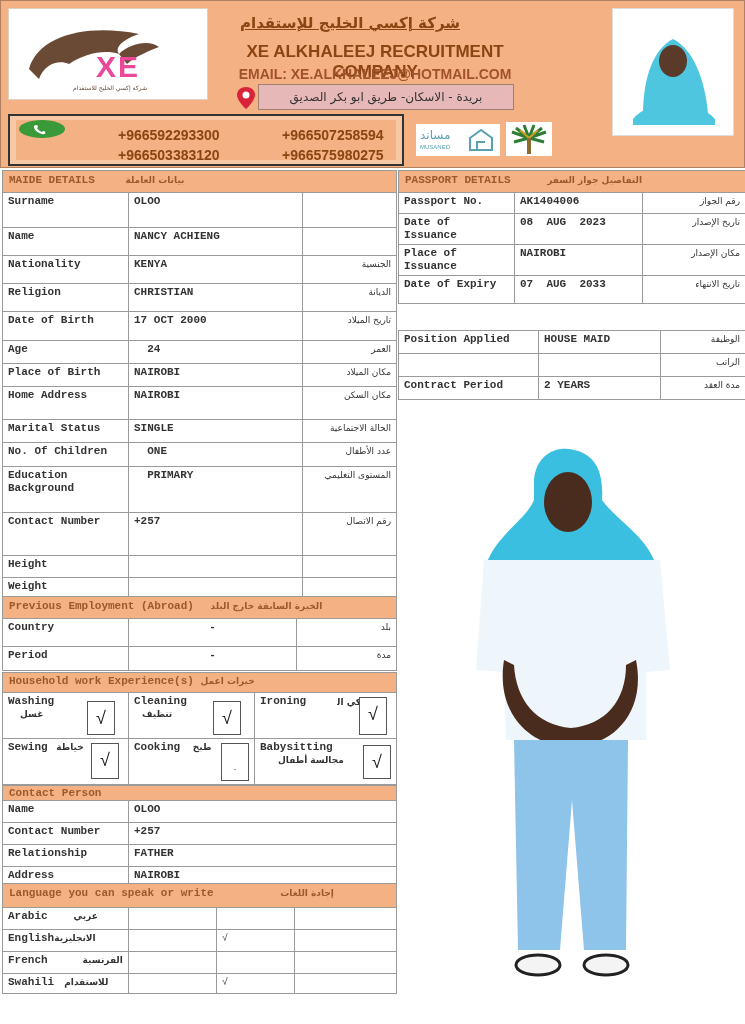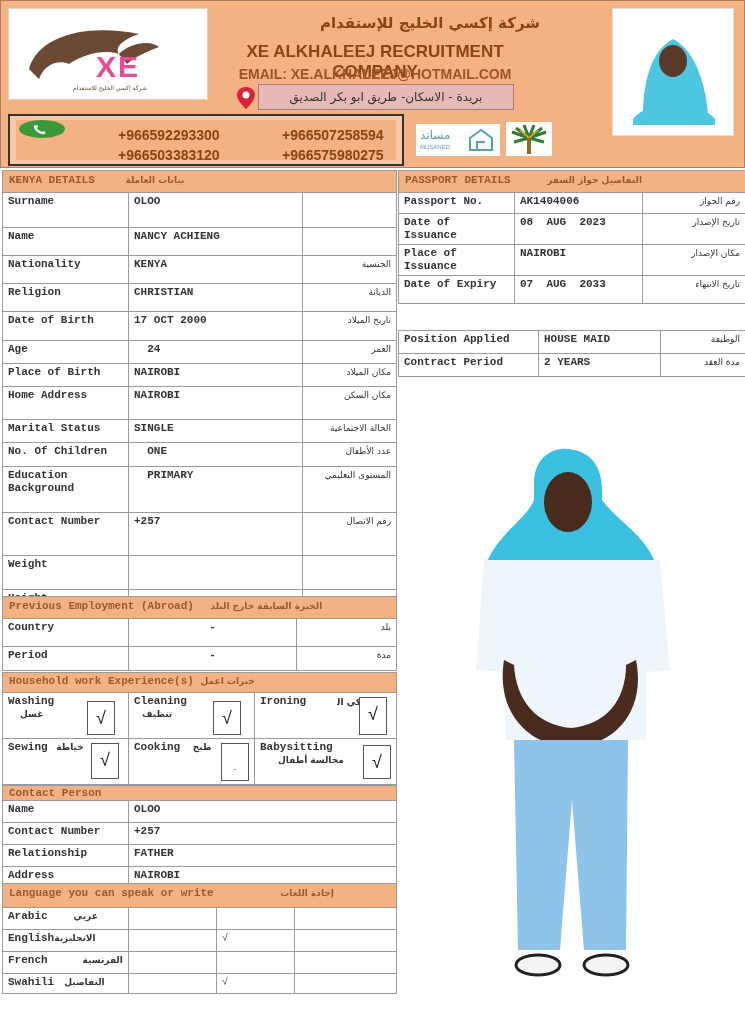"شركة إكسي الخليج للإستقدام" .company-ar { text-align: right -> left; text-decoration: none -> underline }
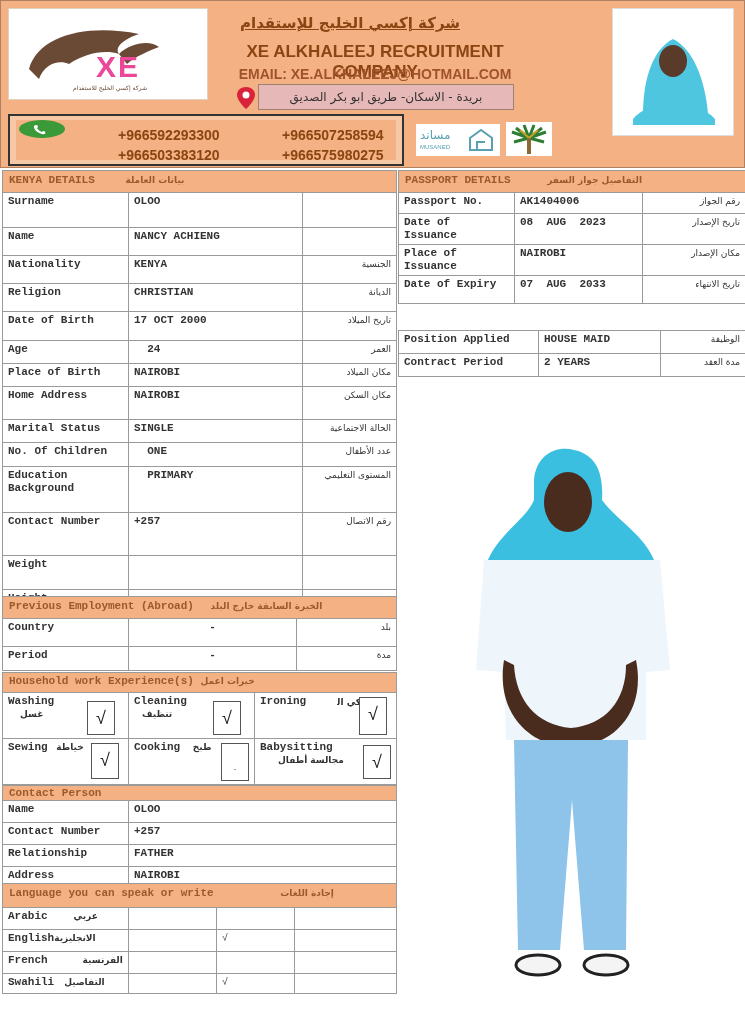"KENYA DETAILS" span { text: KENYA -> MAIDE }
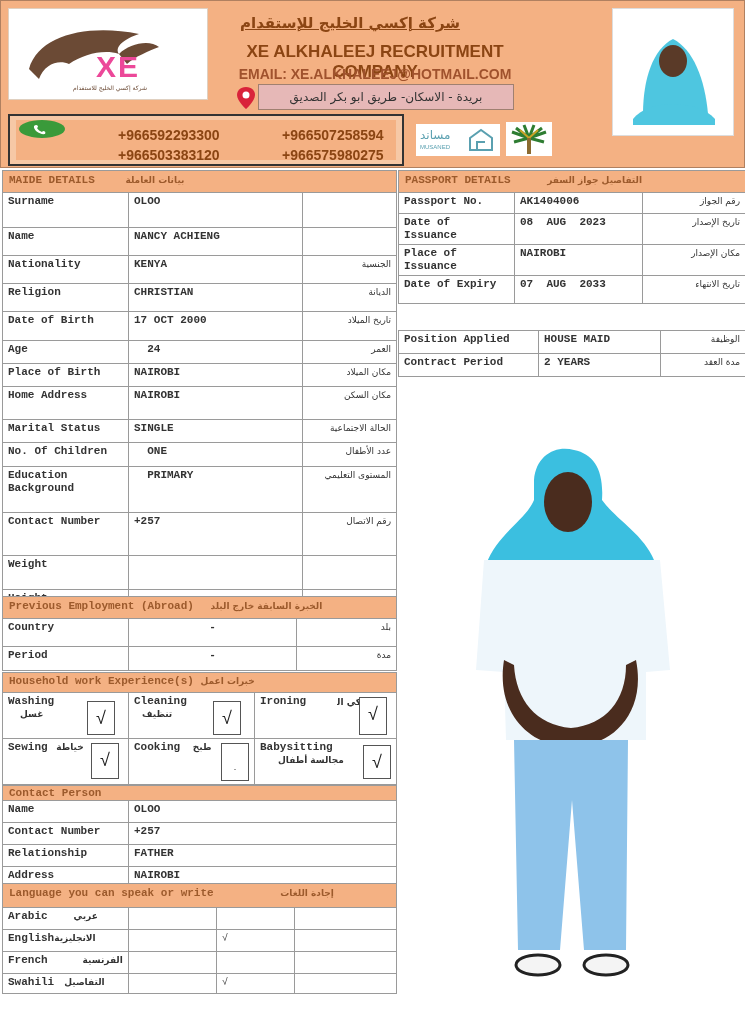"الراتب" tr { html: none -> <tr> <td></td> <td></td> <td>الراتب</td> </tr> }
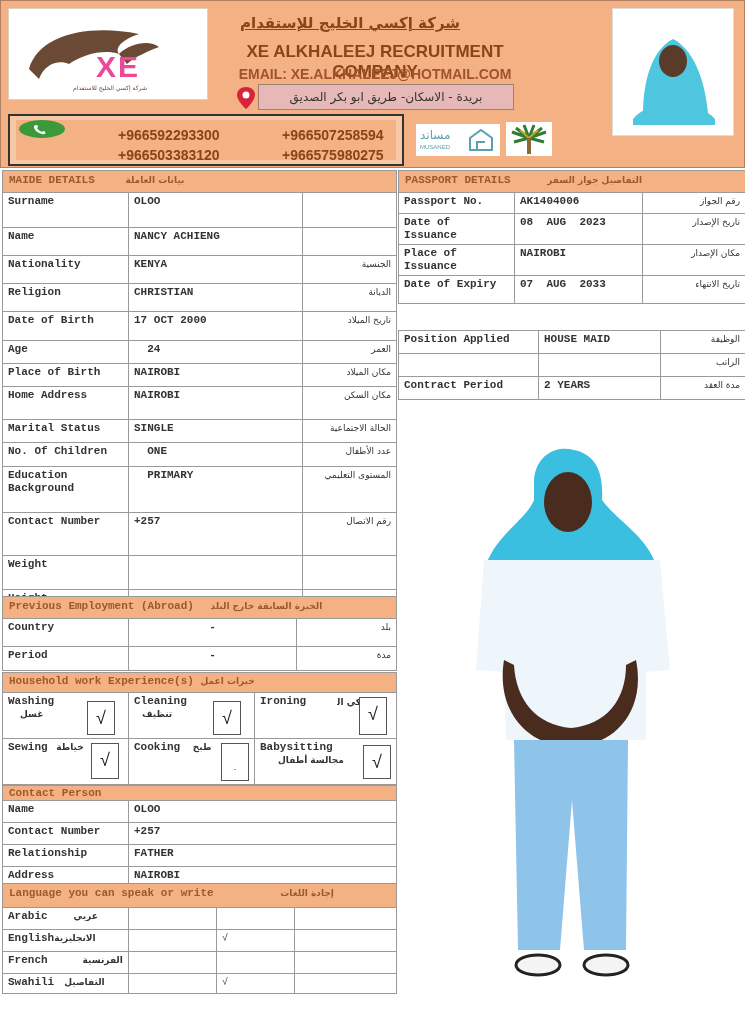"Weight" tr { order: before "Height" -> after "Height" }
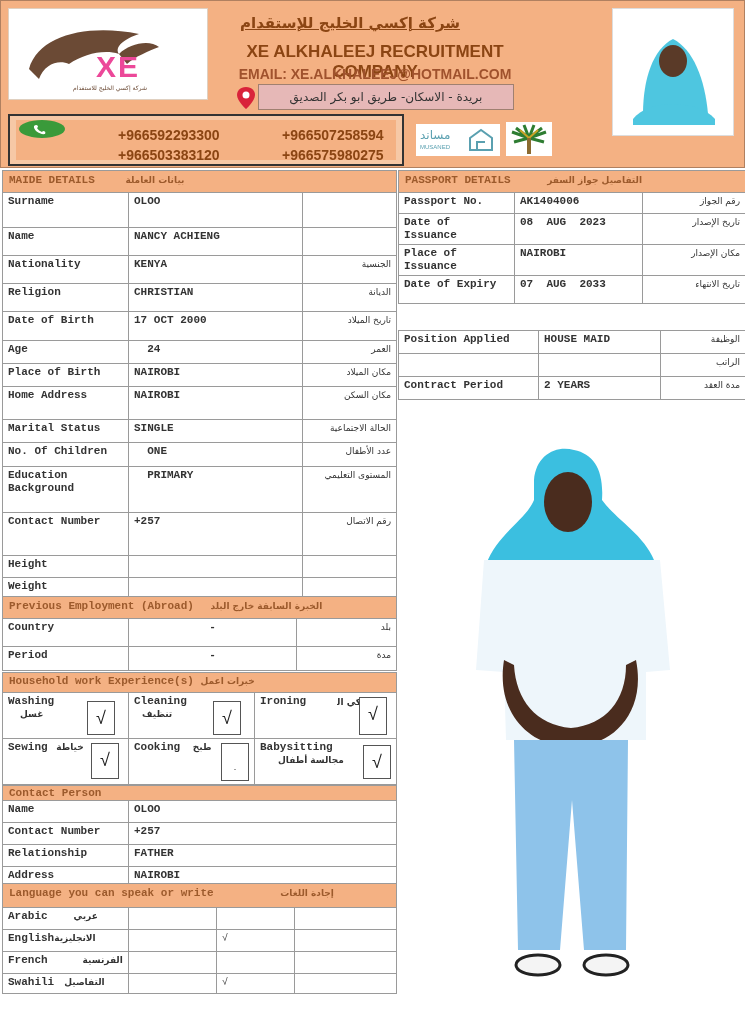"التفاصيل" span.ar { text: التفاصيل -> للاستقدام }
